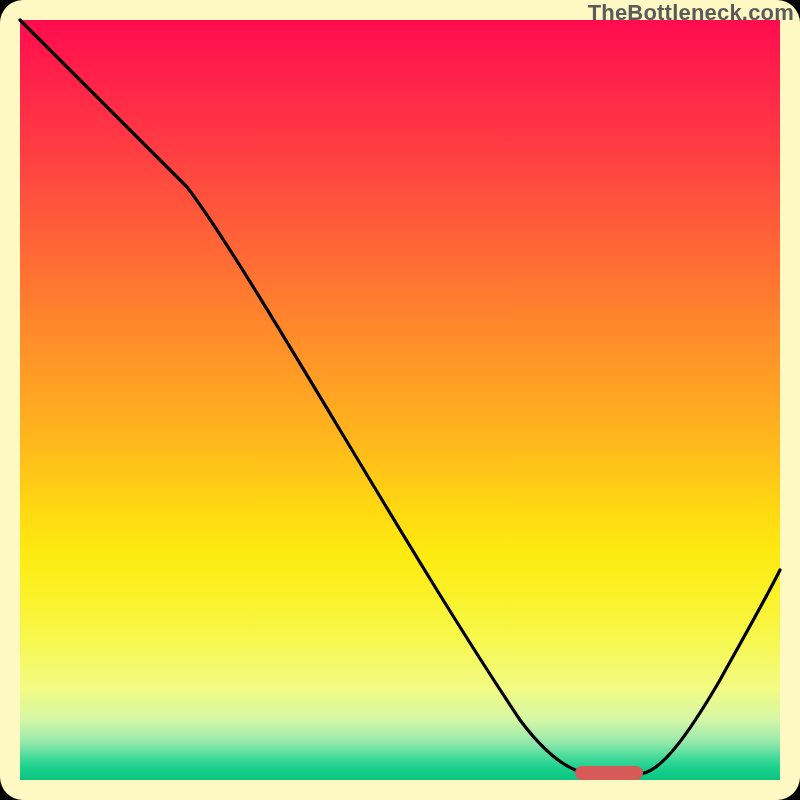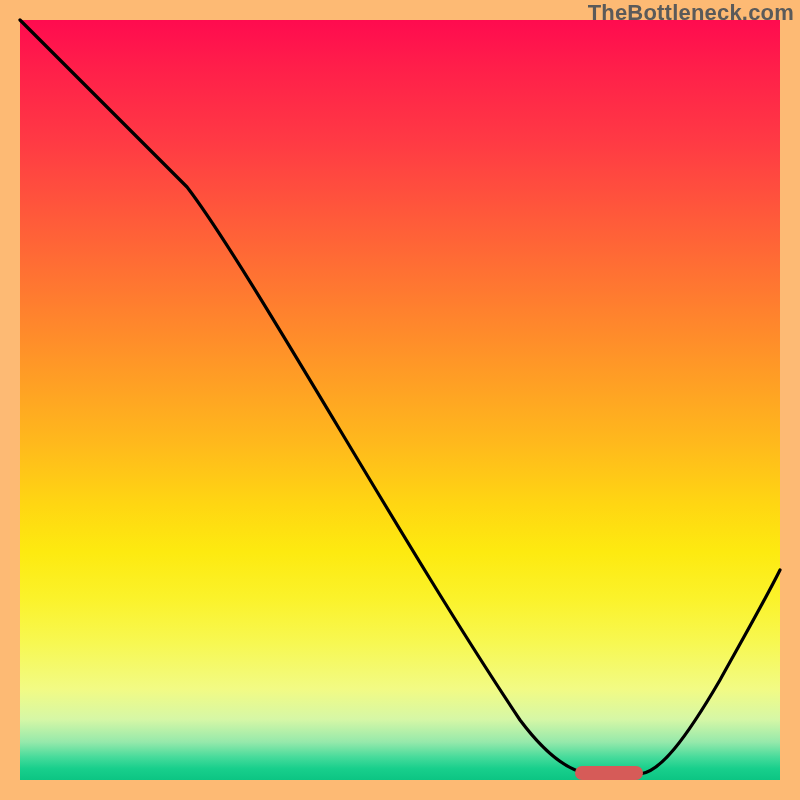"TheBottleneck.com" .frame { background: #fdba74 -> #fef9c3; border-radius: none -> 23px }
